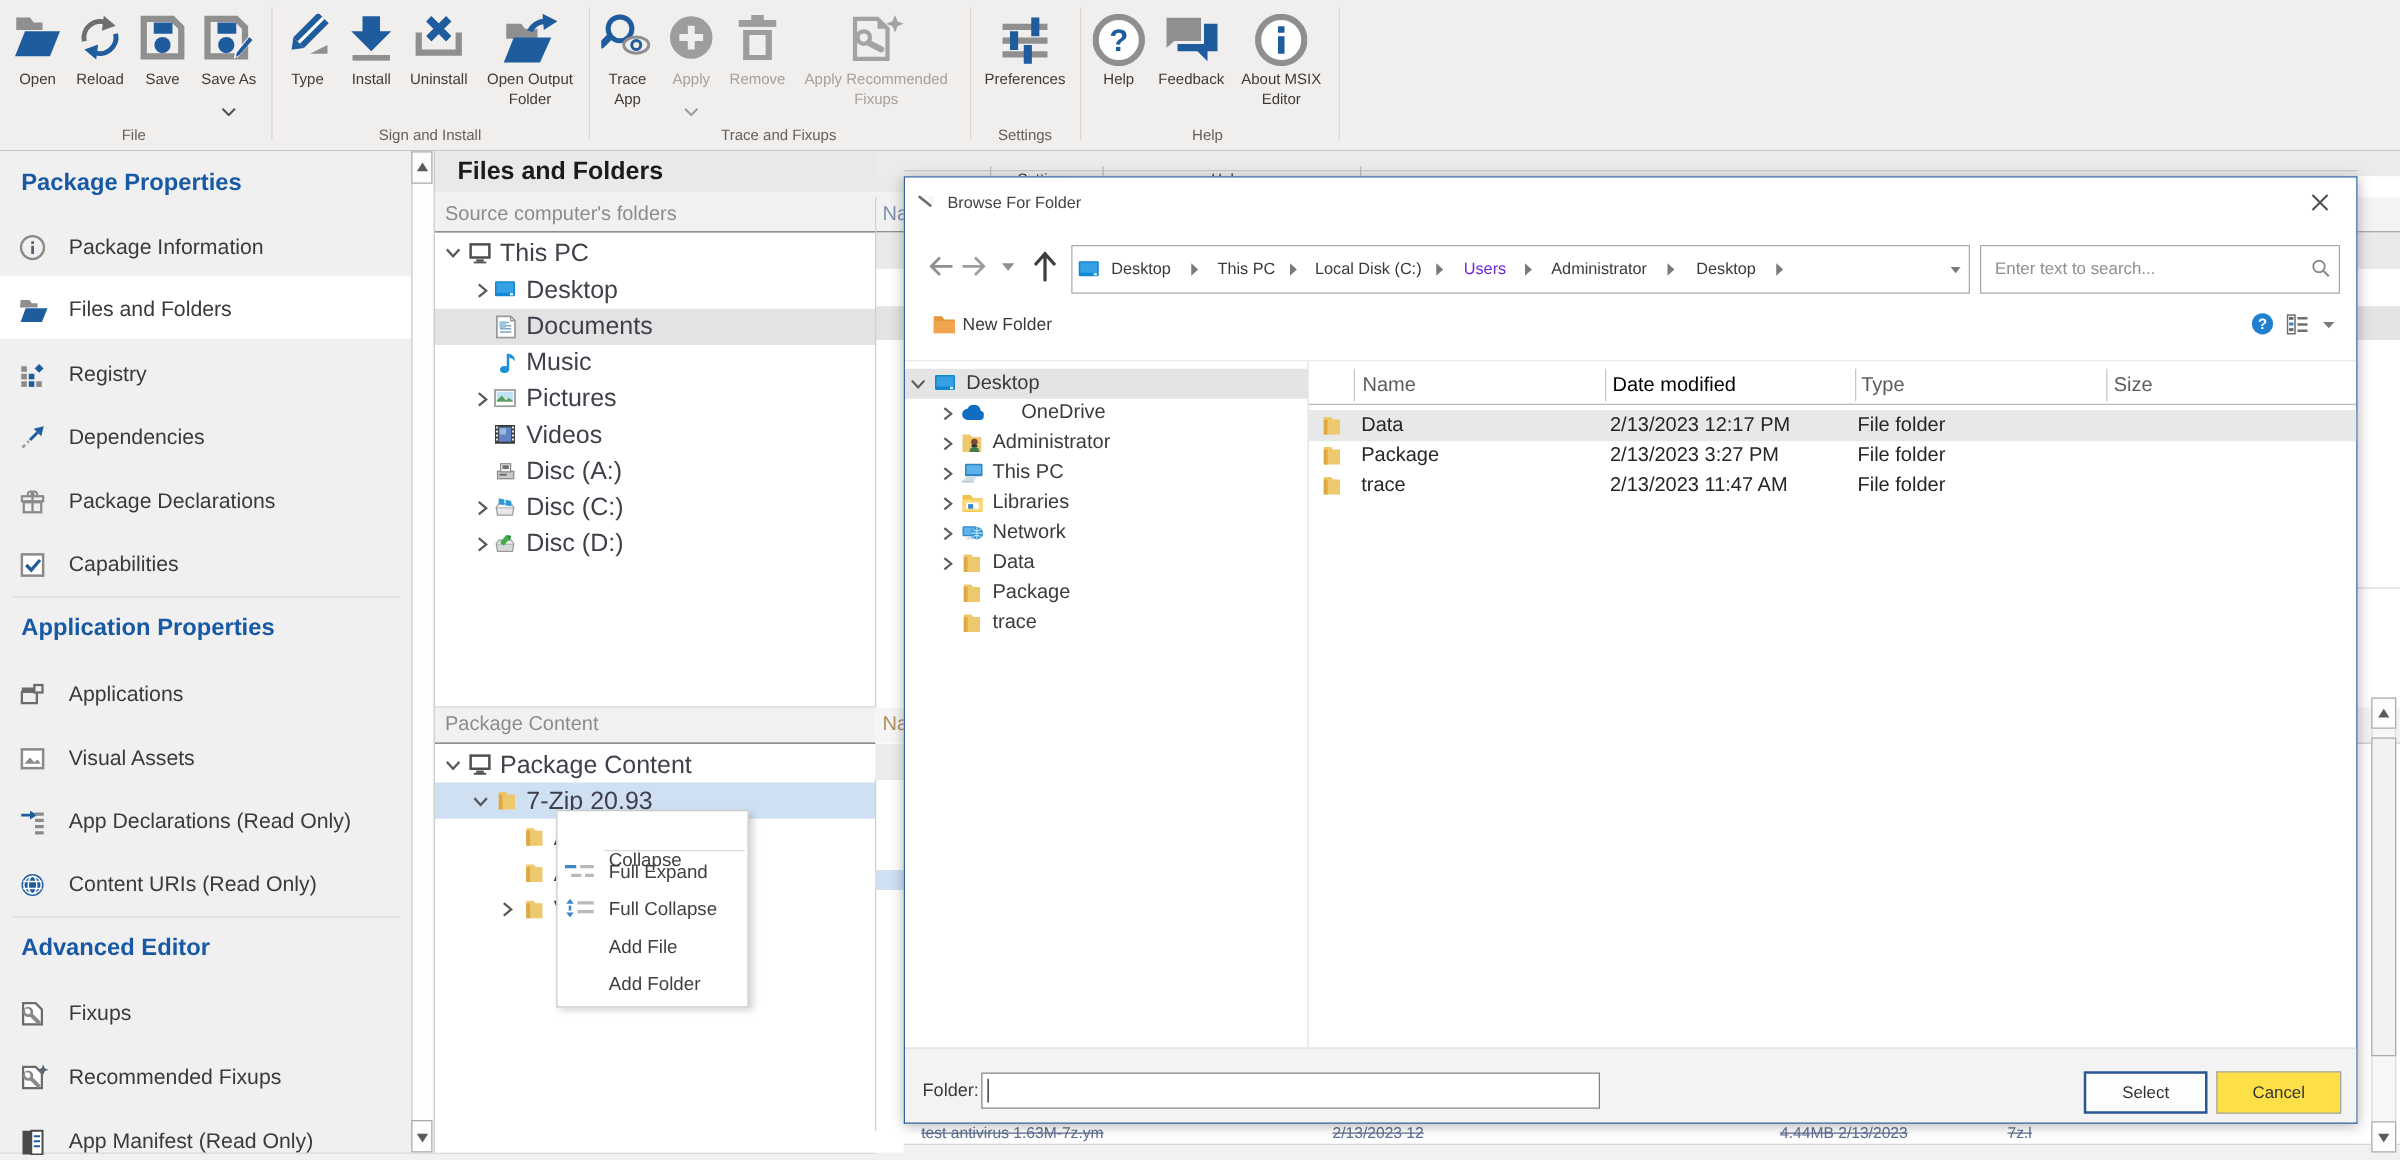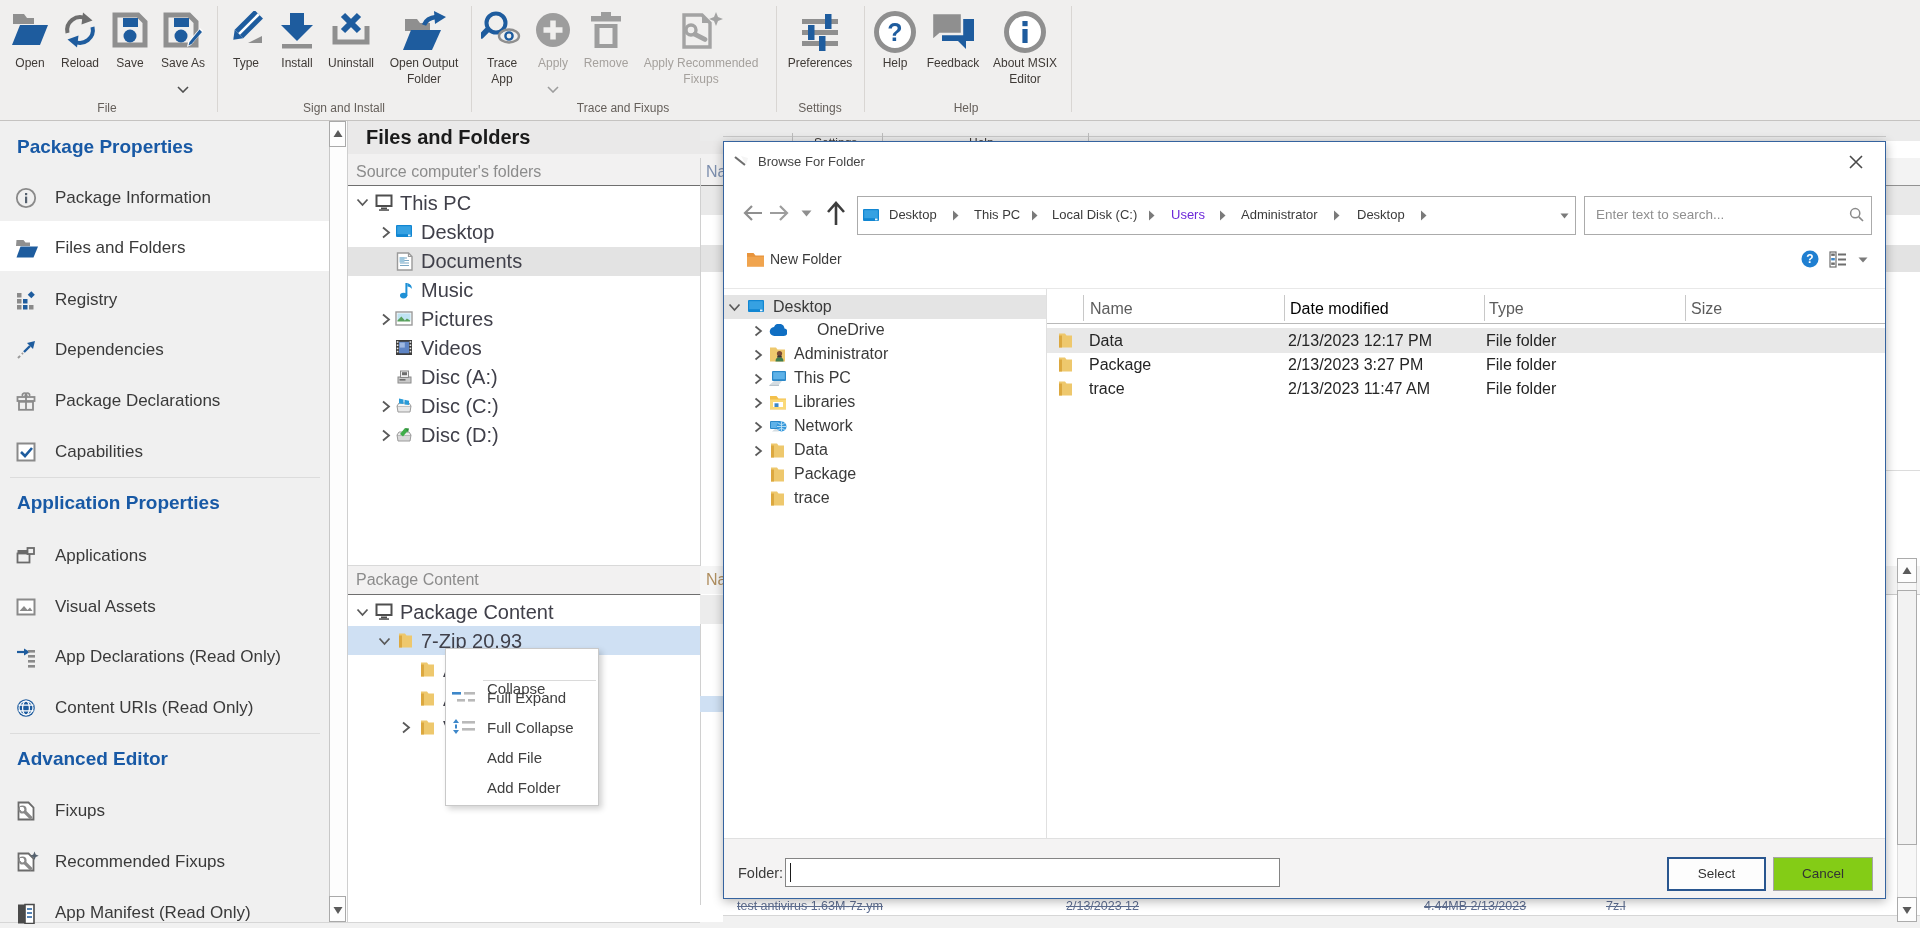"Cancel" div.abs { background: #84cc16 -> #fde047 }
